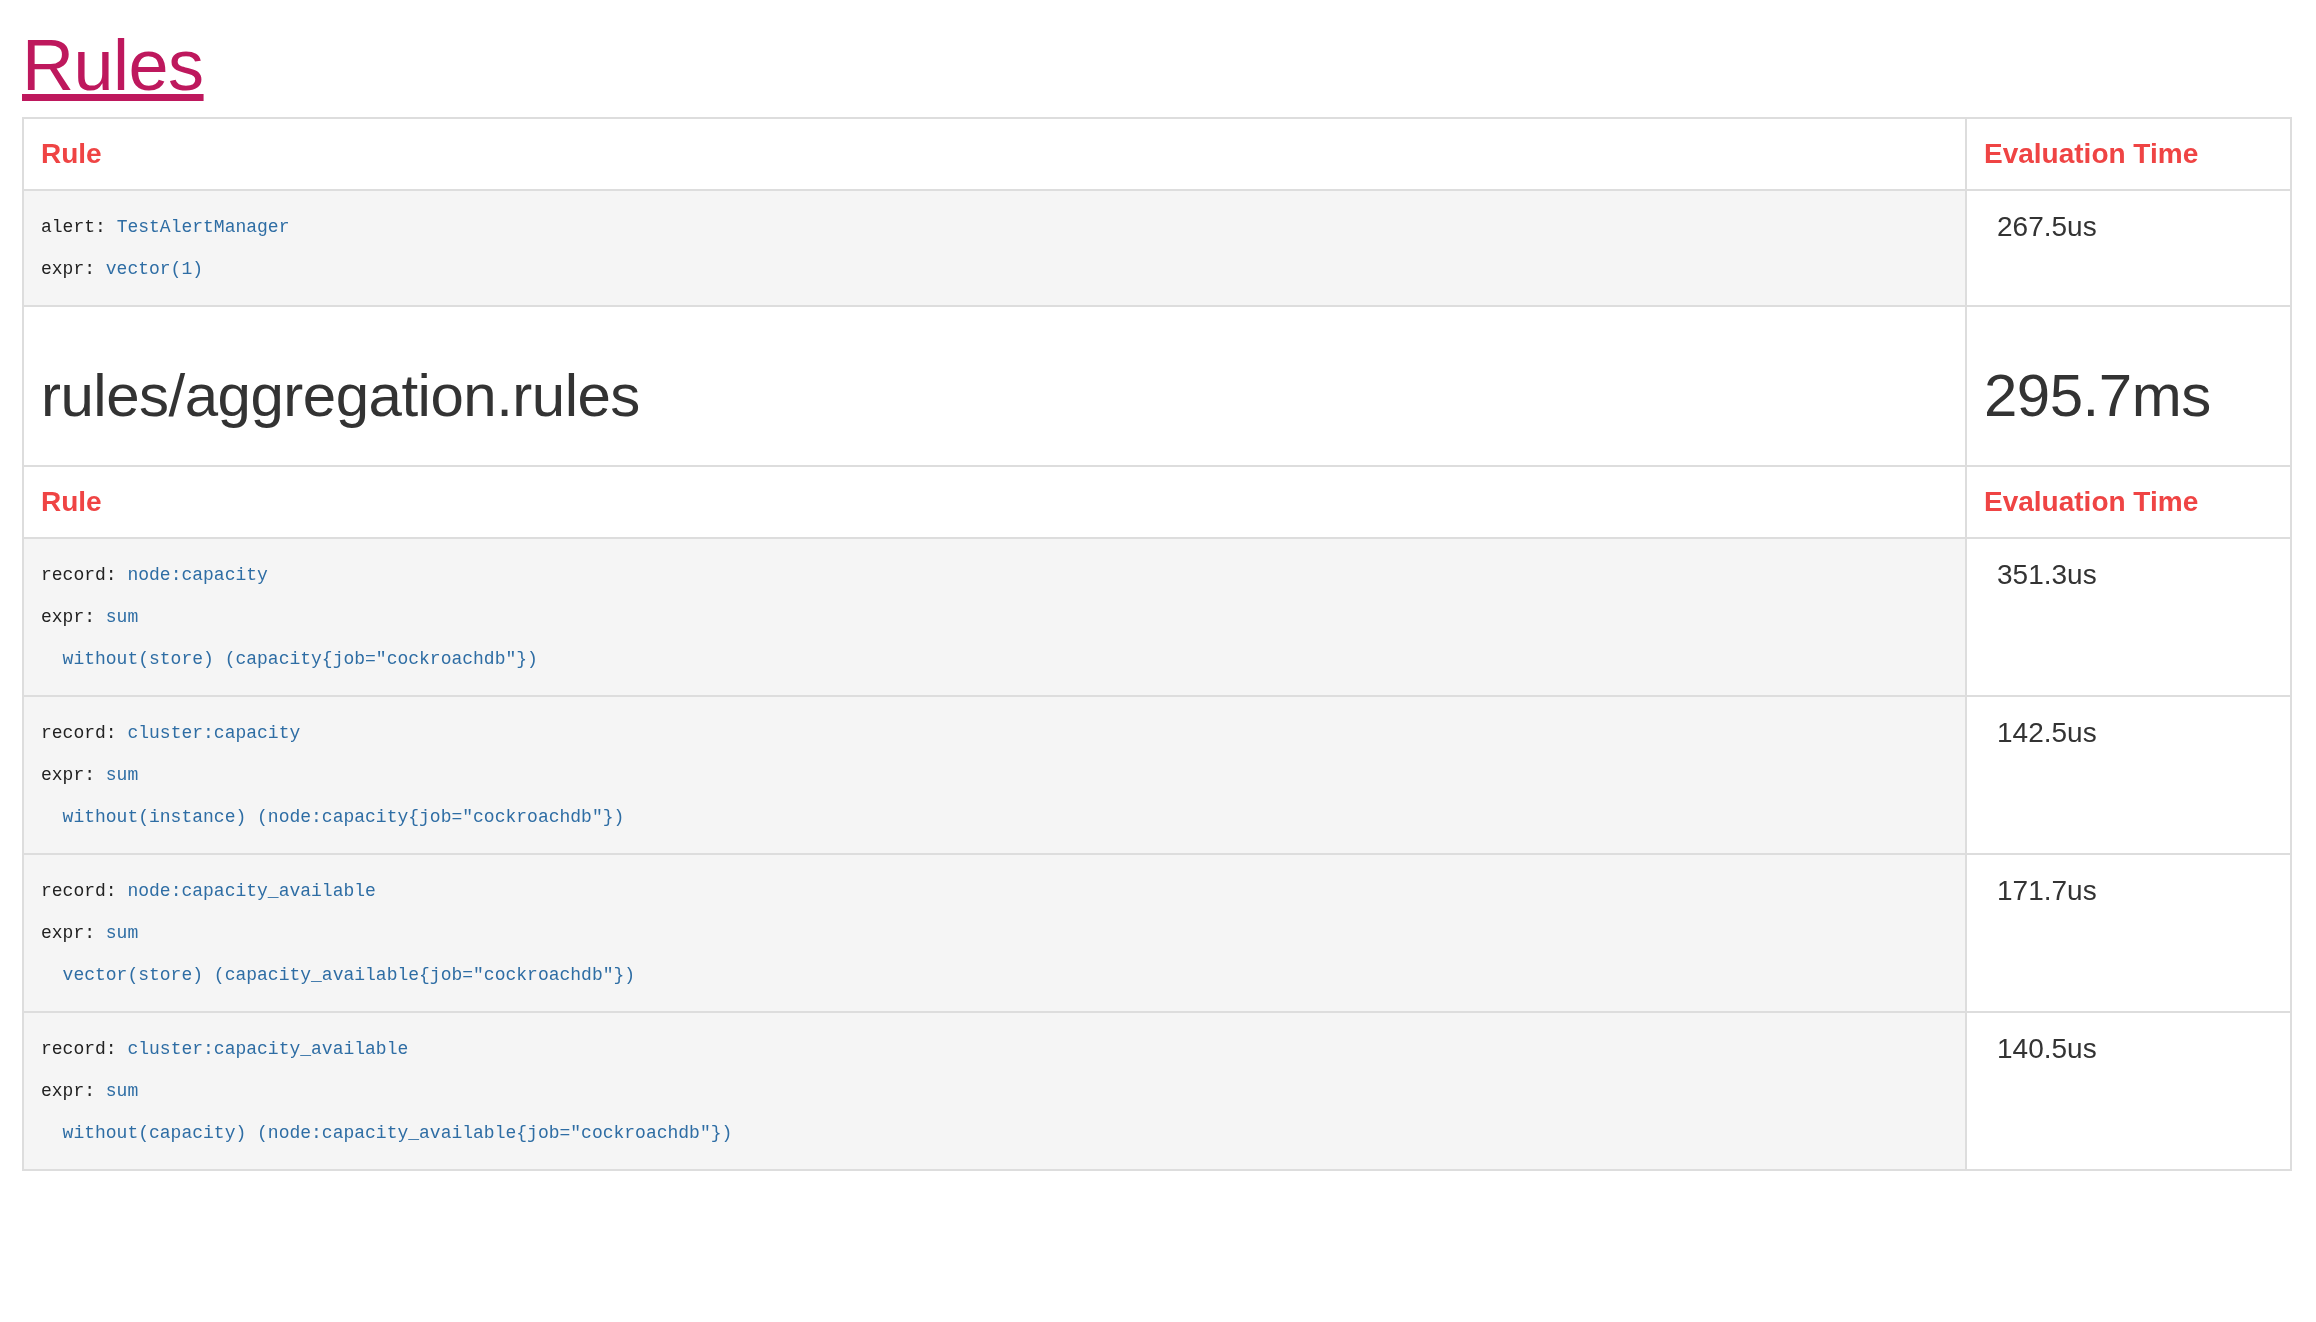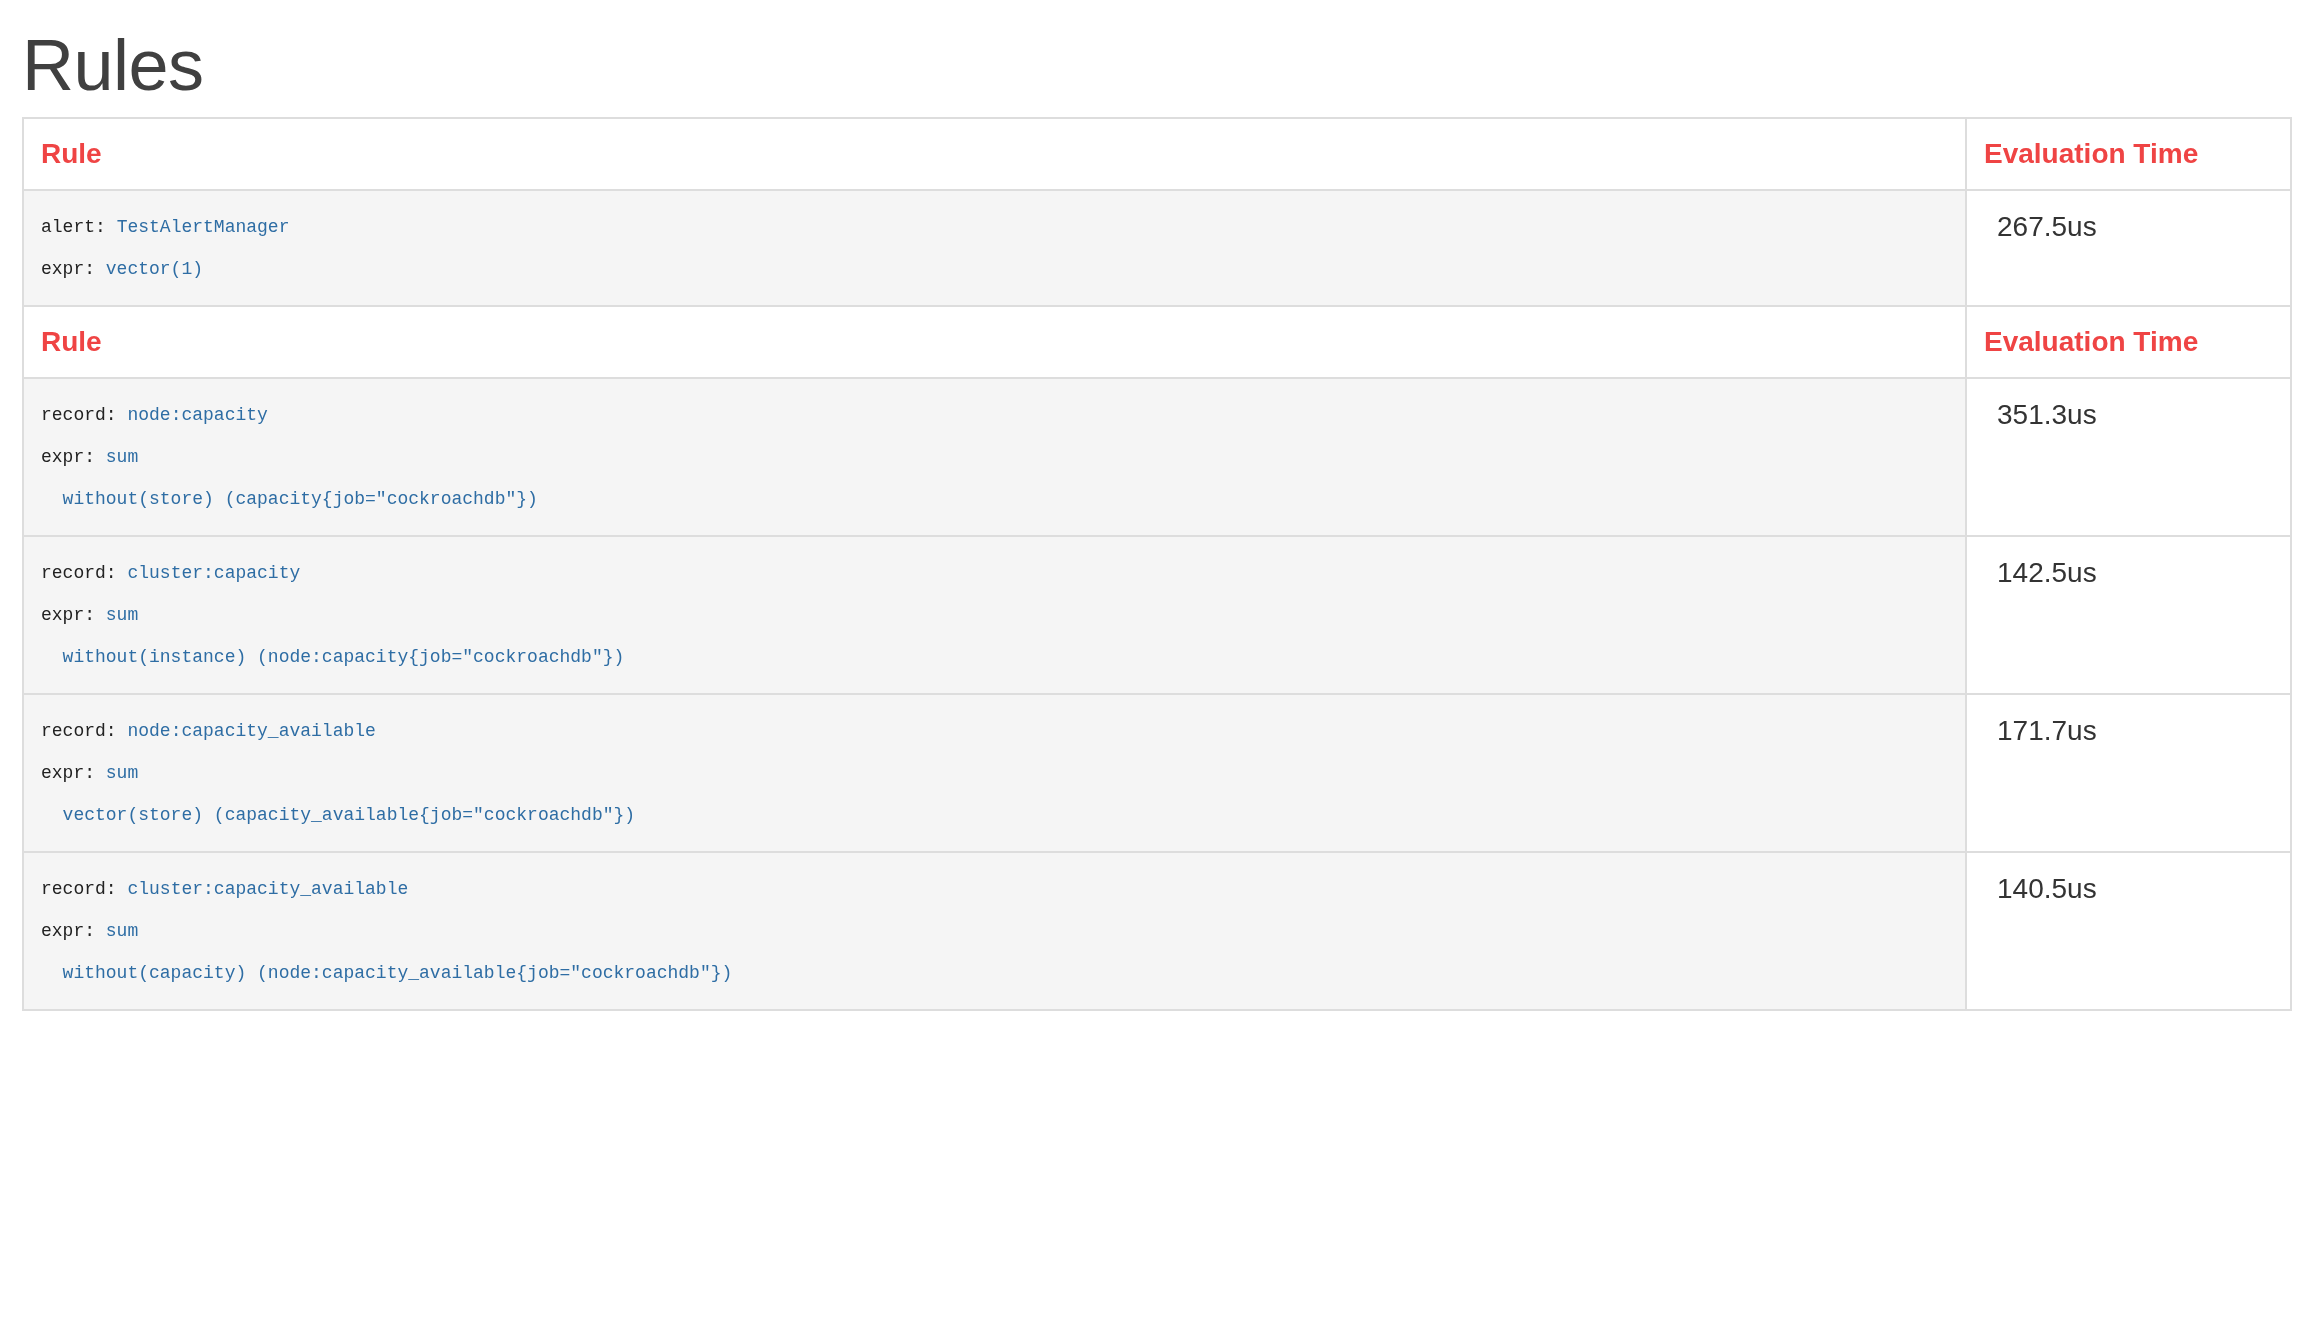"Rules" h1.page-title { color: #404040 -> #be185d; text-decoration: none -> underline }
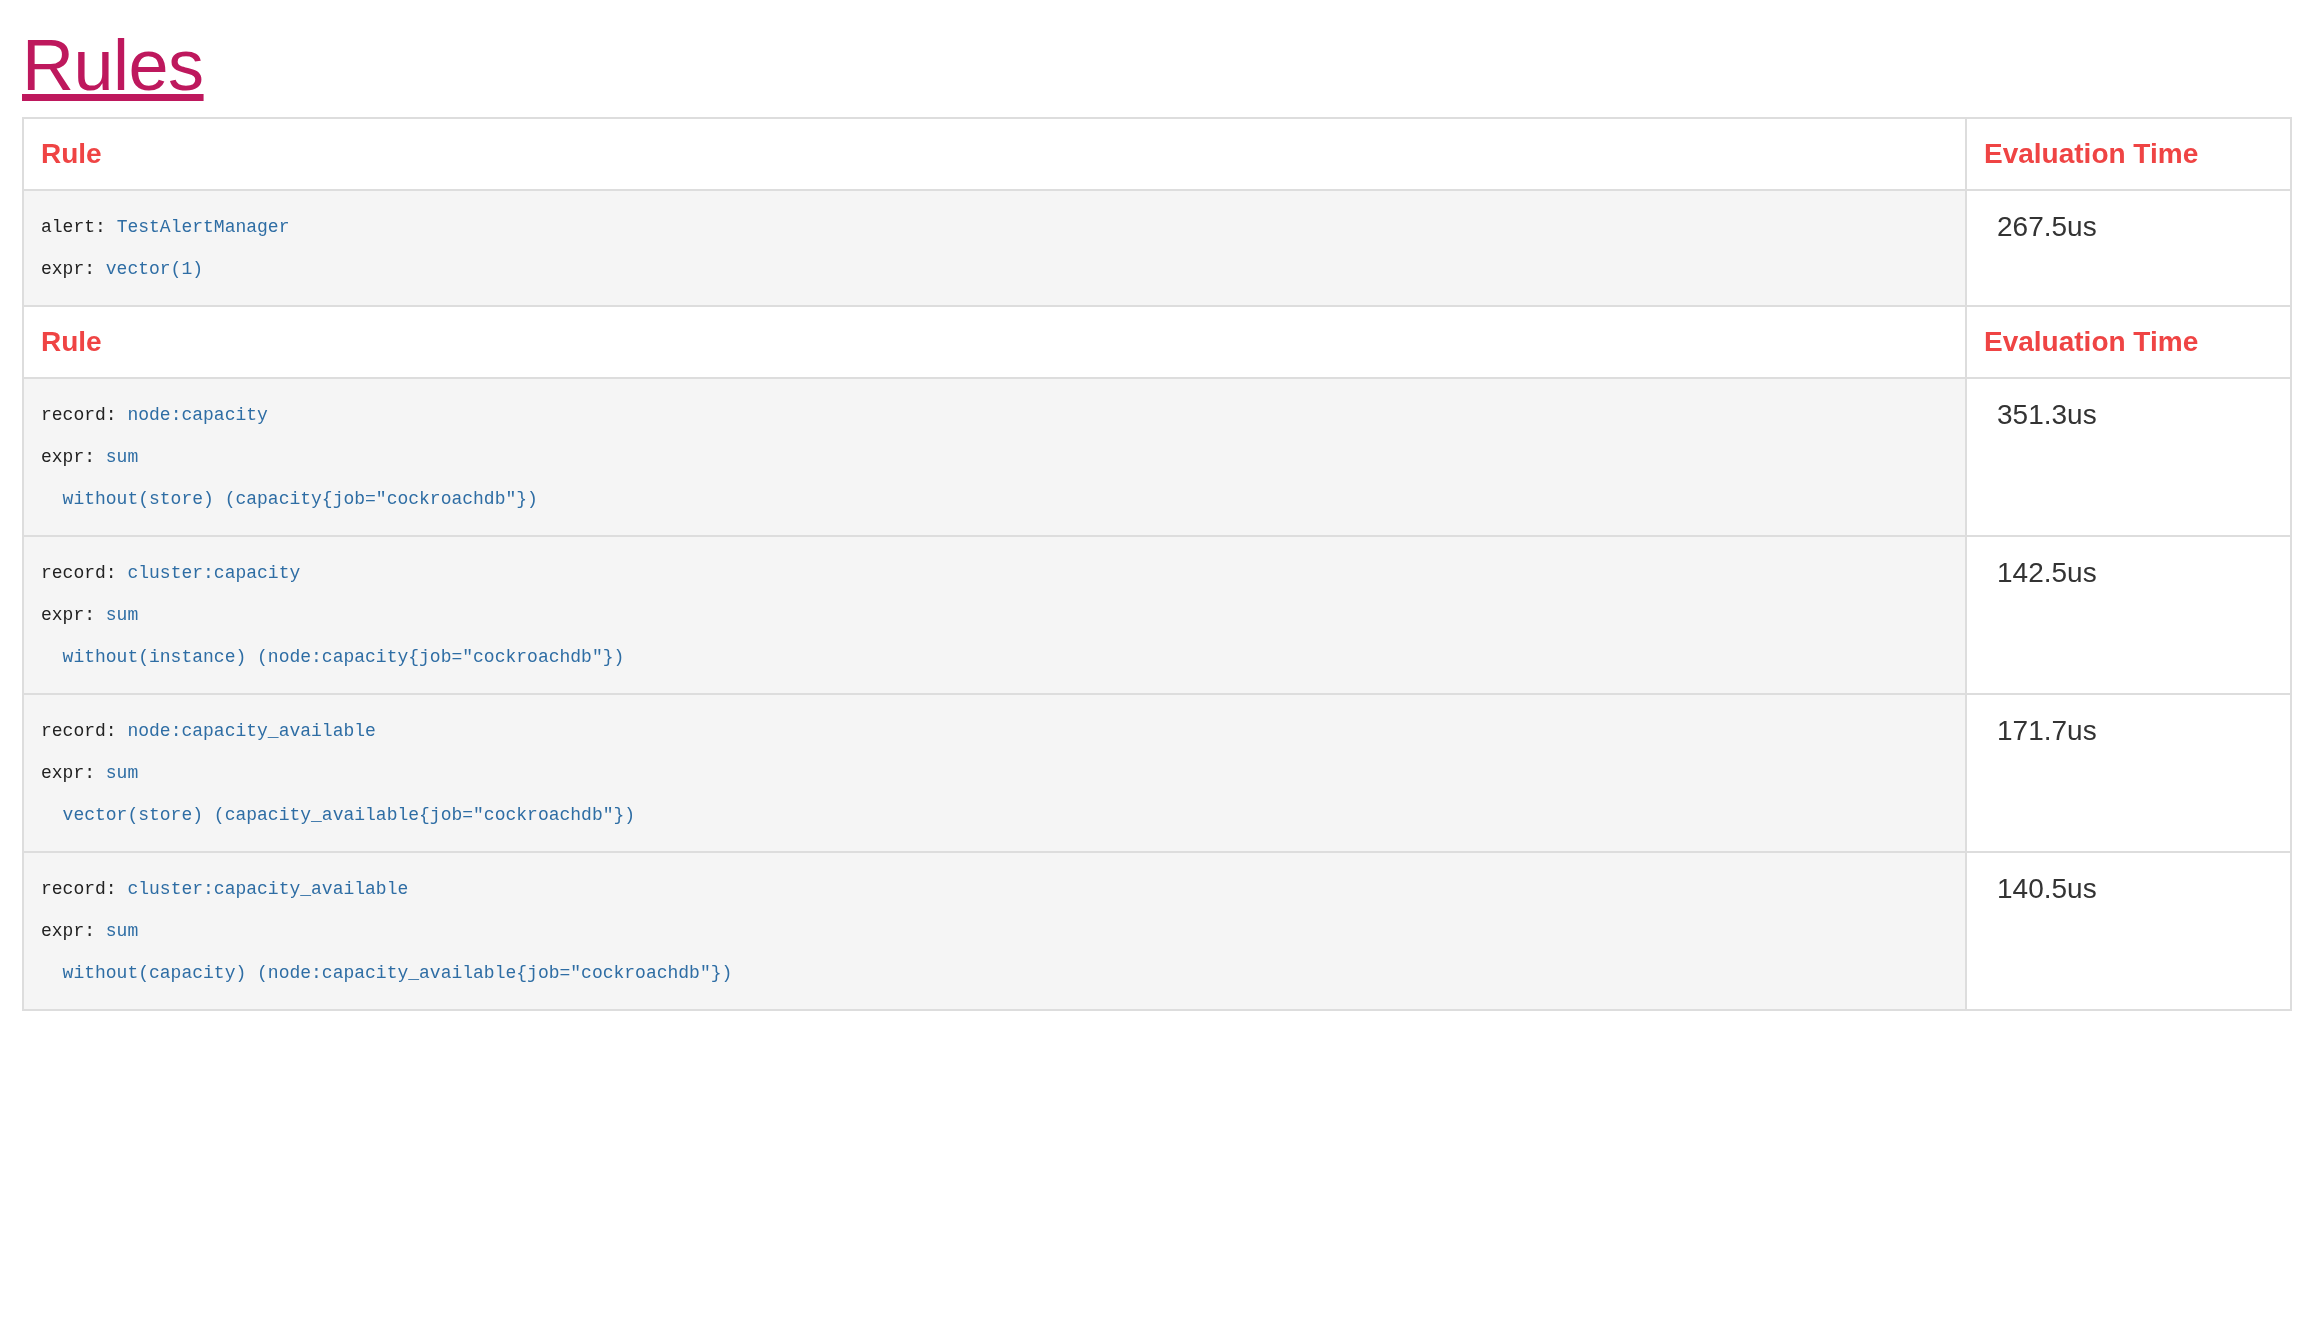"rules/aggregation.rules" tr.group-header-row { html: none -> <tr> <td> <div>rules/aggregation.rules</div> </td> <td> <div>295.7ms</div> </td> </tr> }
